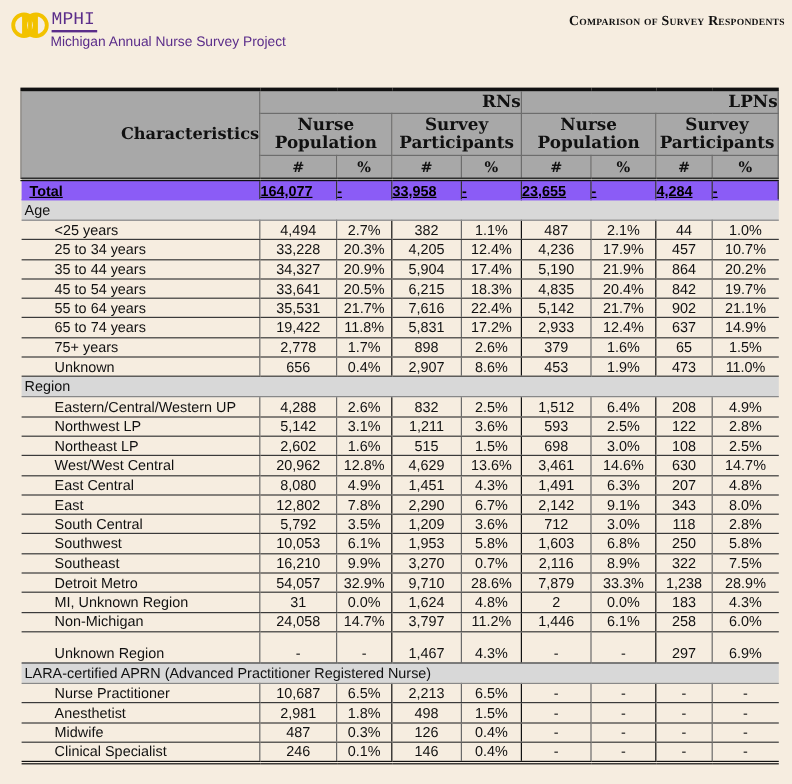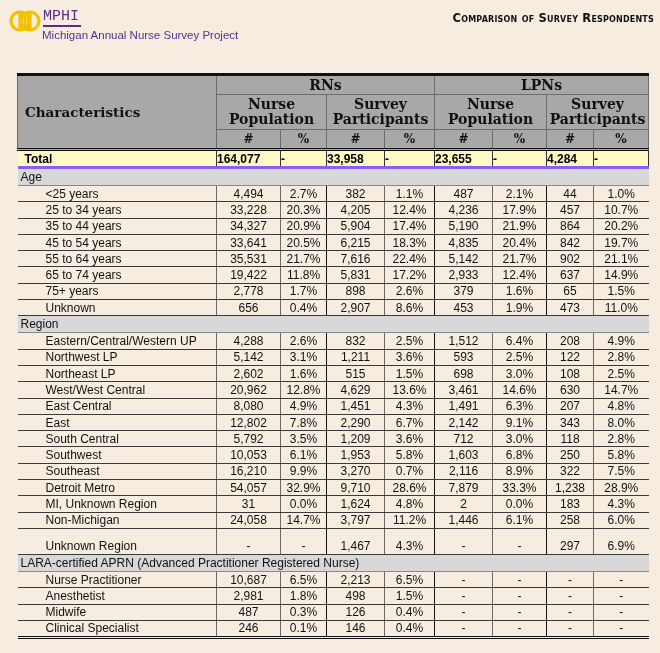"Comparison of Survey Respondents" .title span { font-family: none -> Liberation Serif, serif }
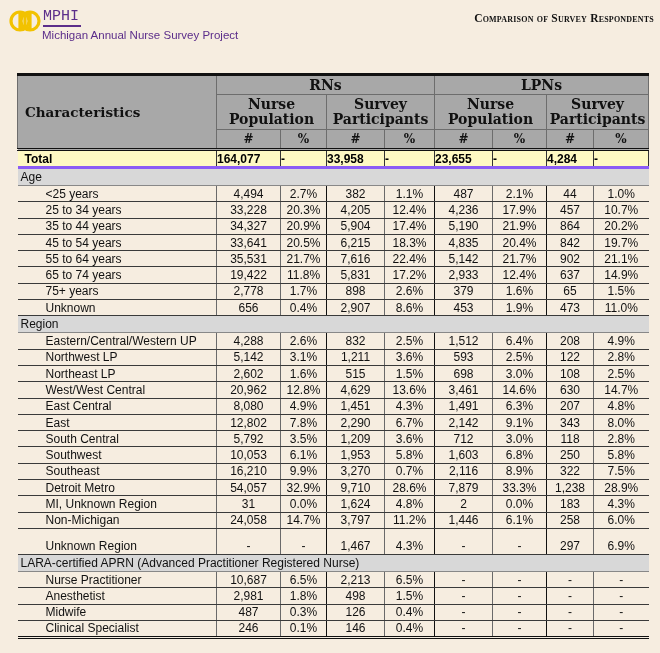"RNs" thead tr.top th { text-align: none -> right }
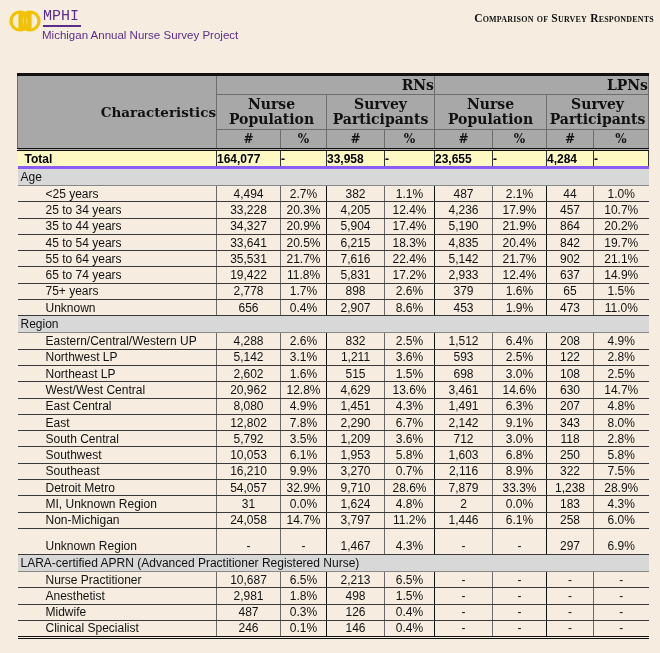"Total" tr.total td { background: #fef9c3 -> #8b5cf6; border-bottom: 3px solid #8b5cf6 -> 1px solid #8b5cf6; text-decoration: none -> underline }
